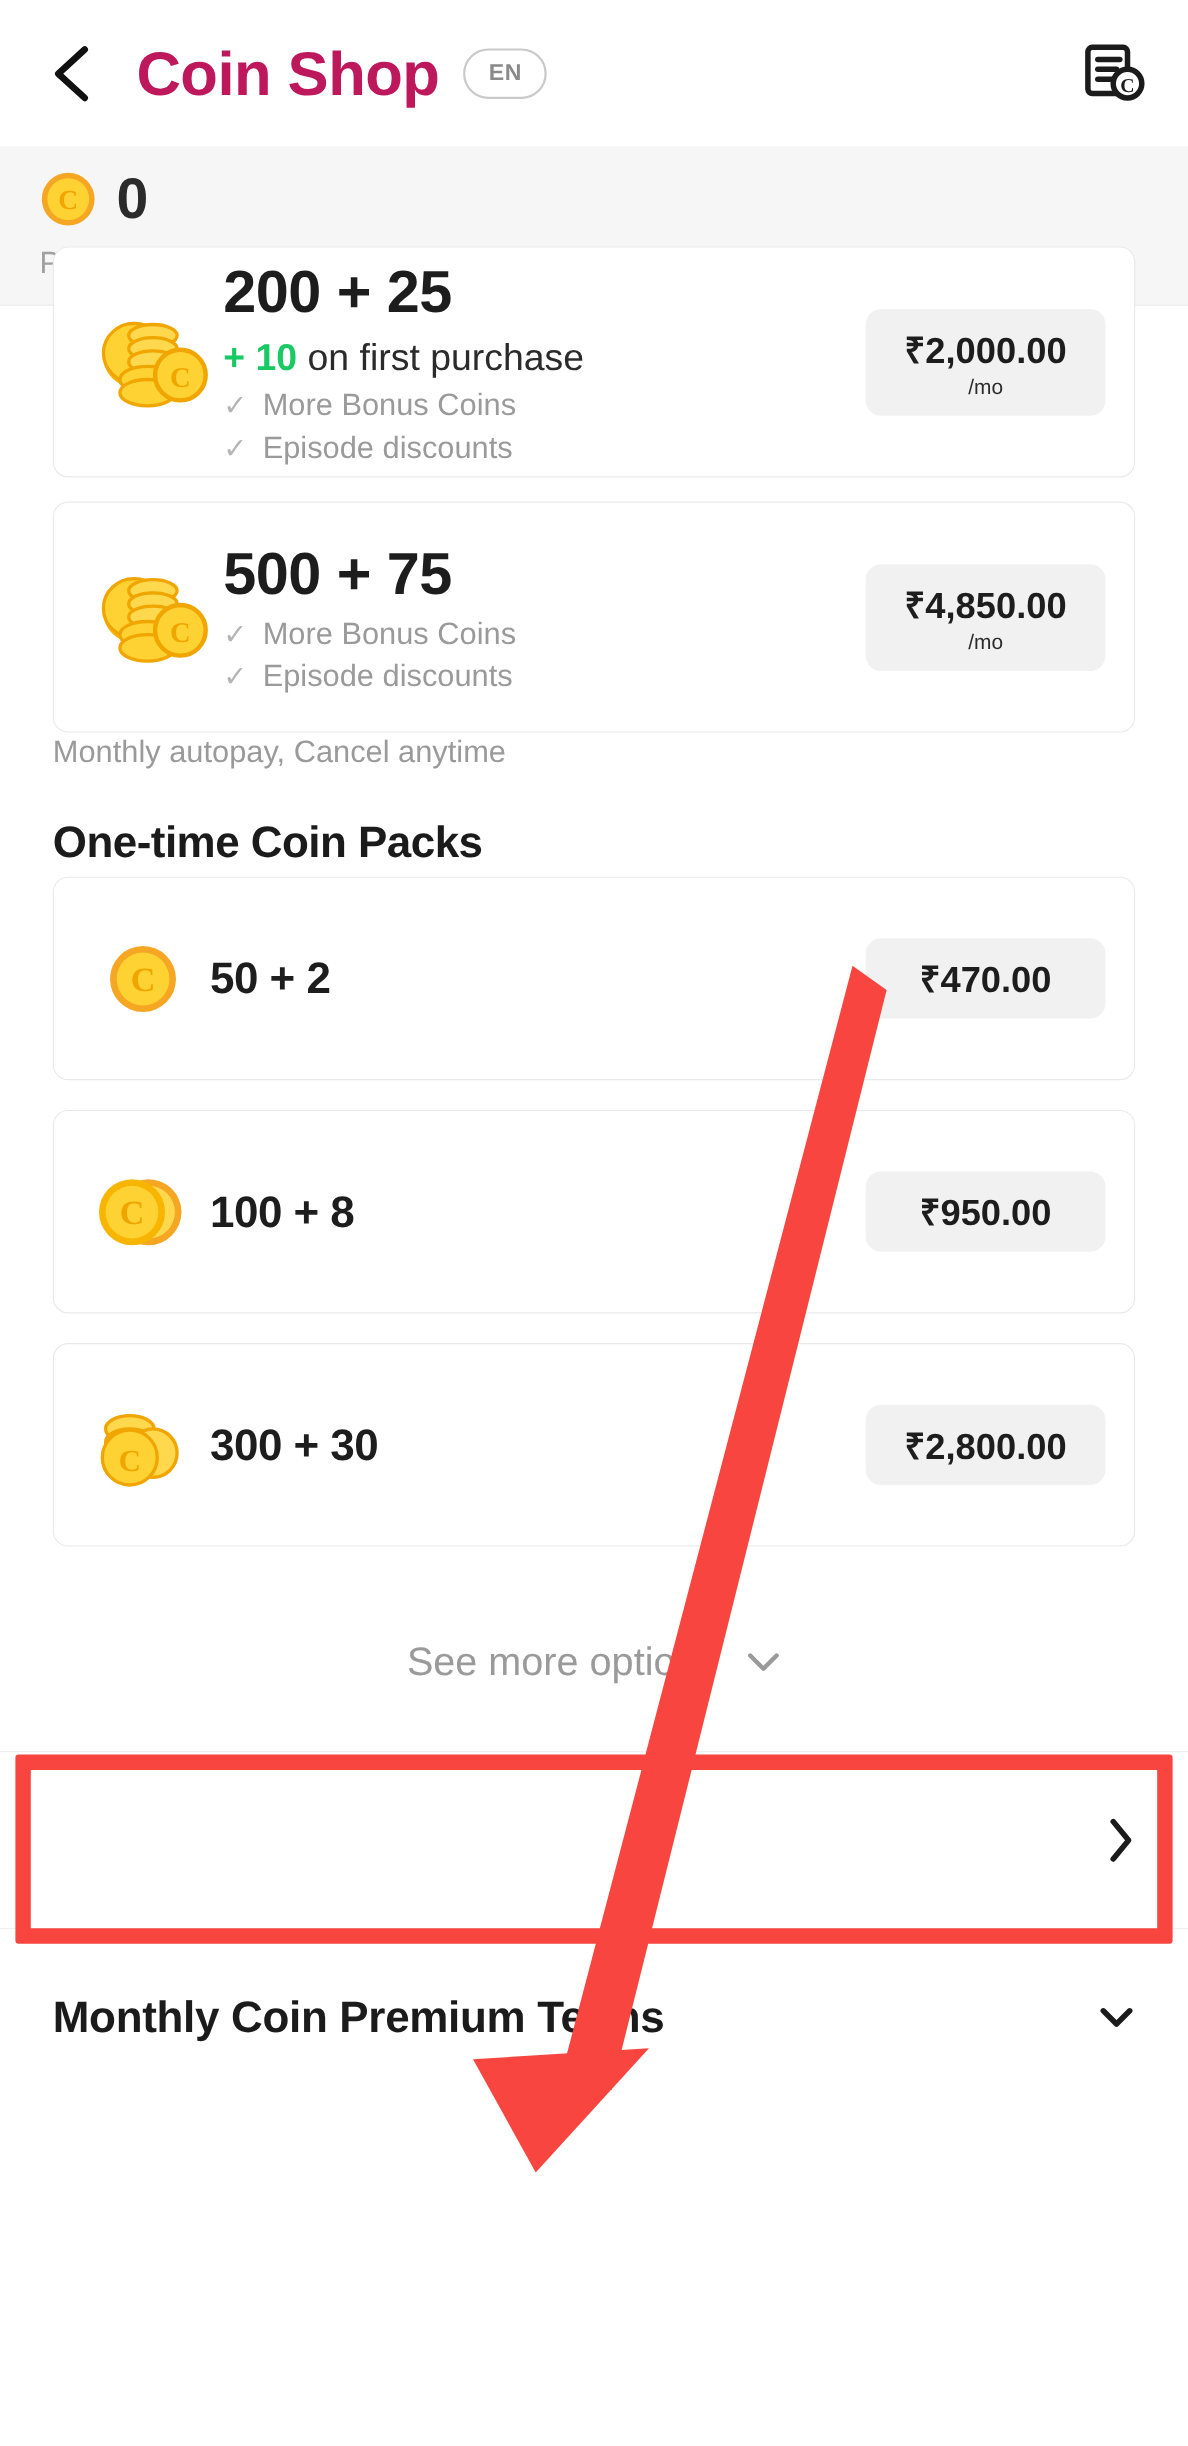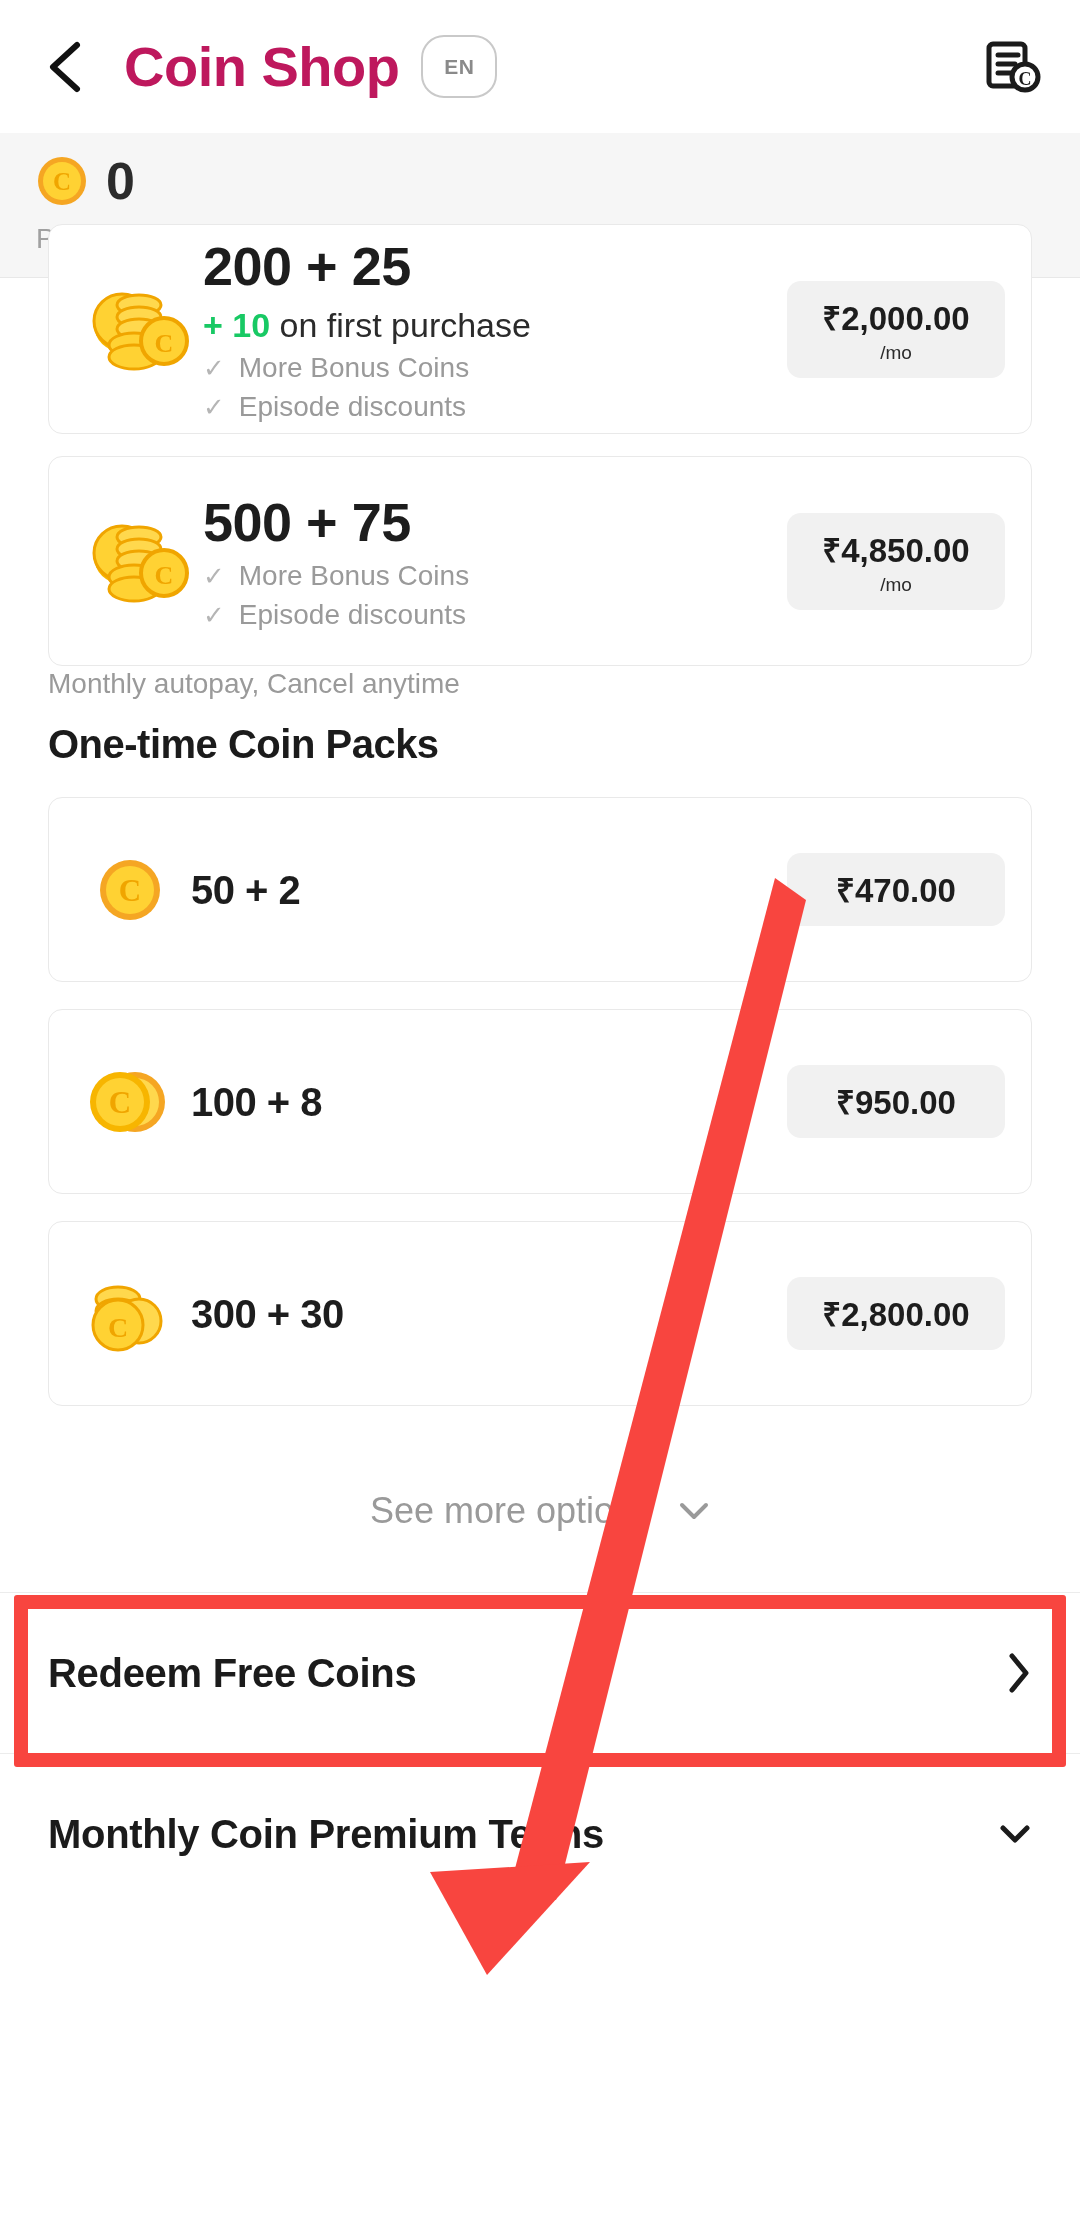"EN" .lang-pill { height: 63px -> 46px }
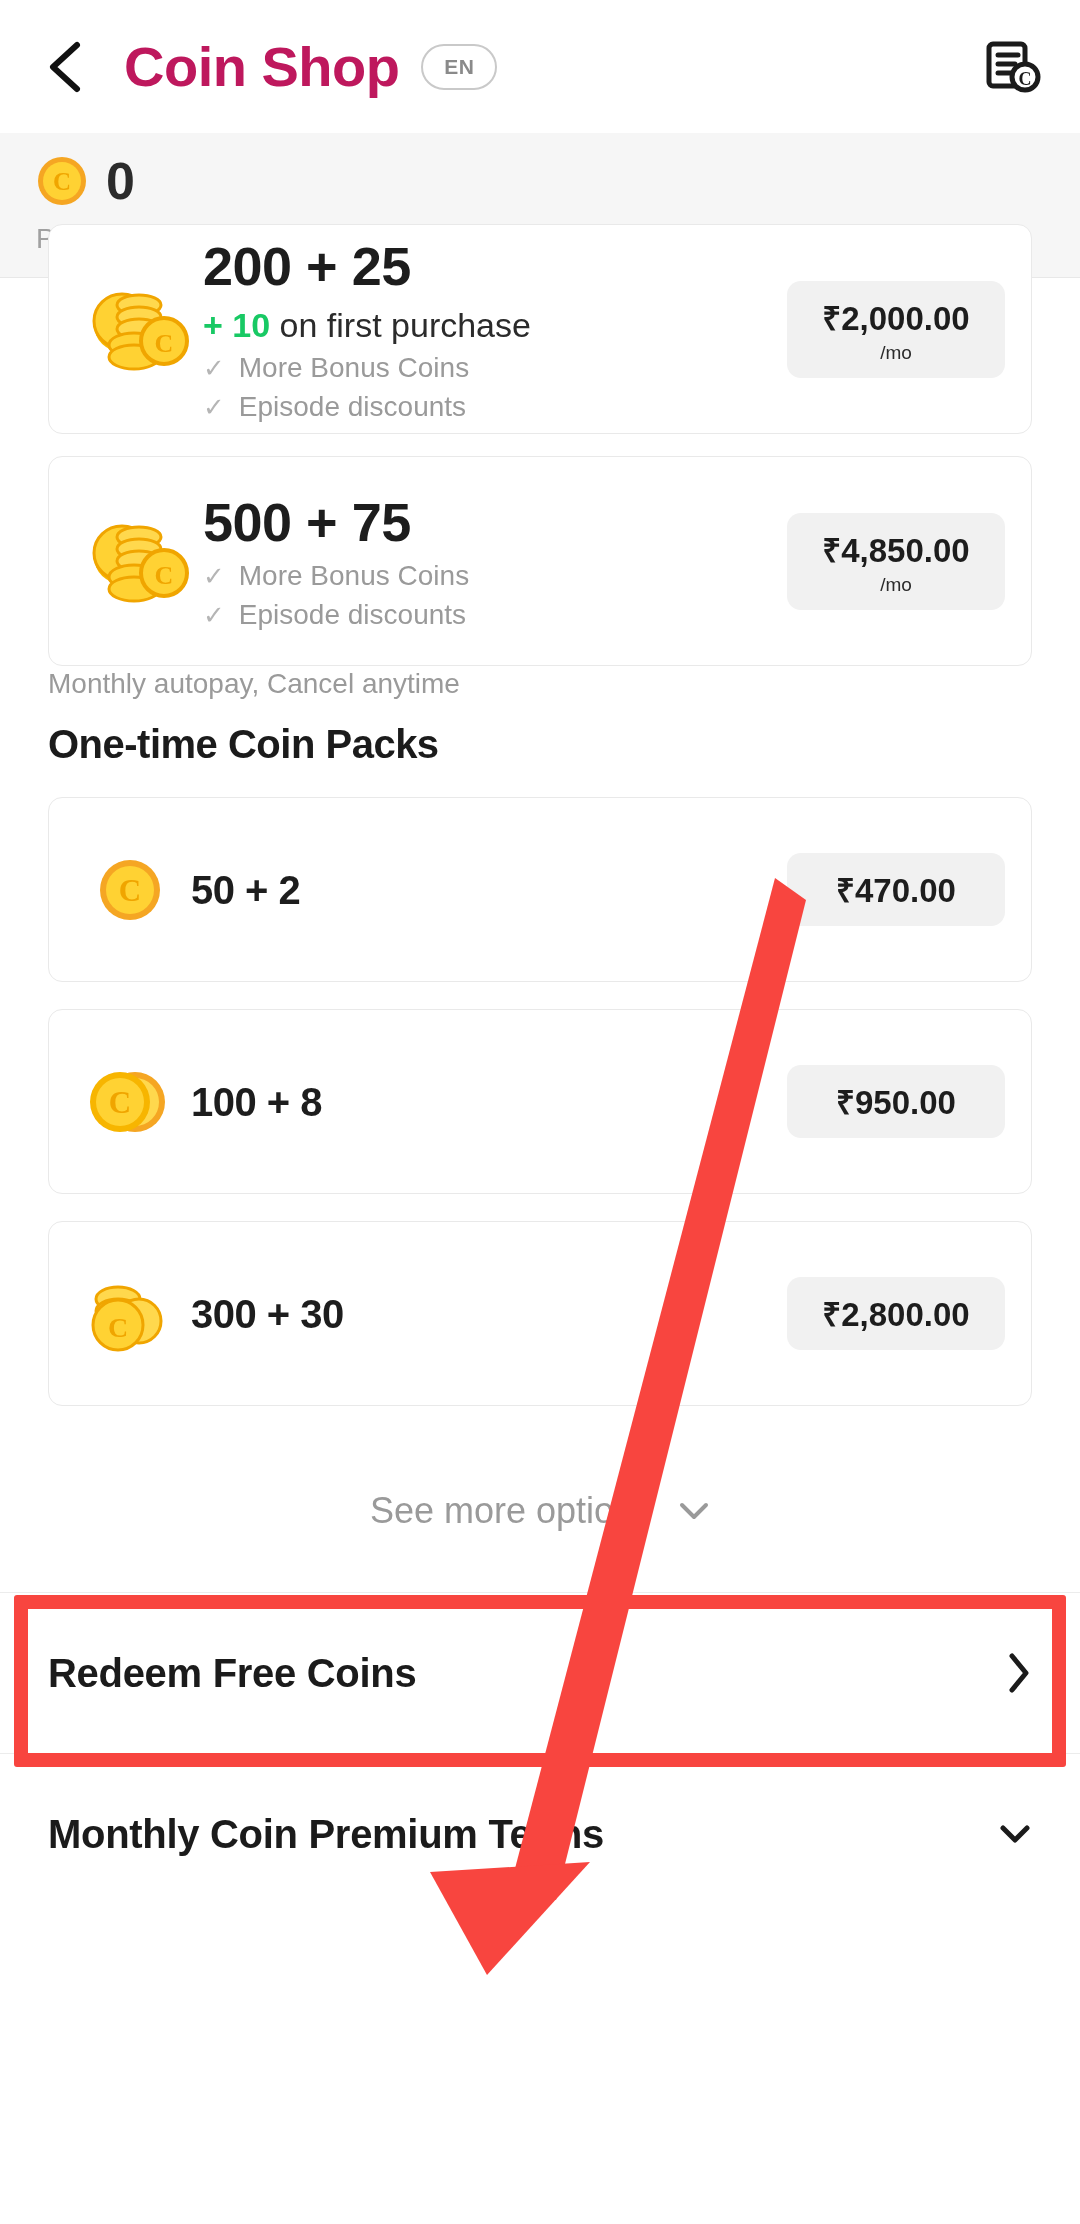"One-time Coin Packs" div.section-title { top: 444px -> 466px }
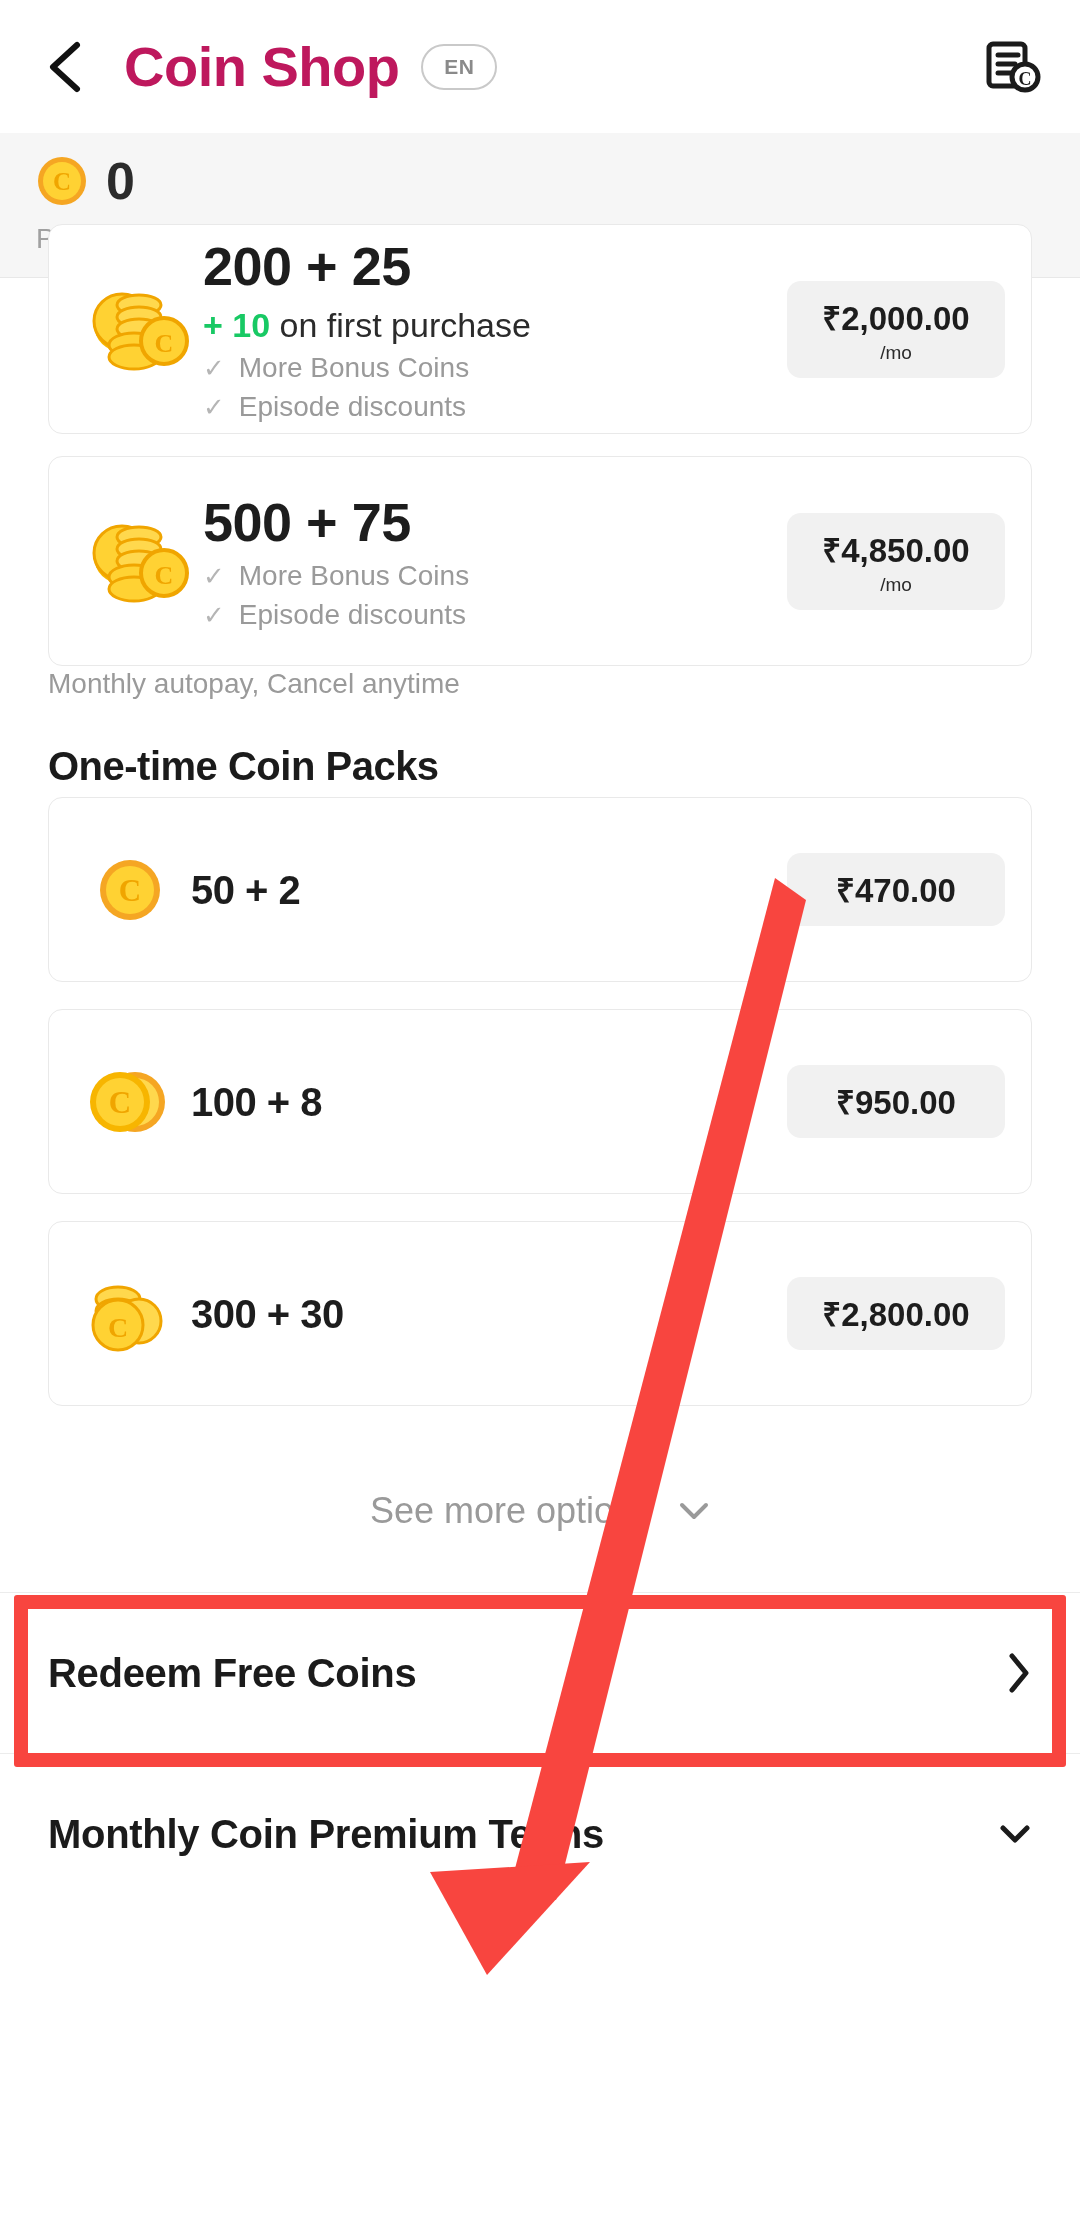"Redeem Free Coins" span.link-label { html: <span>Redeem Free Coins</span> -> none }
